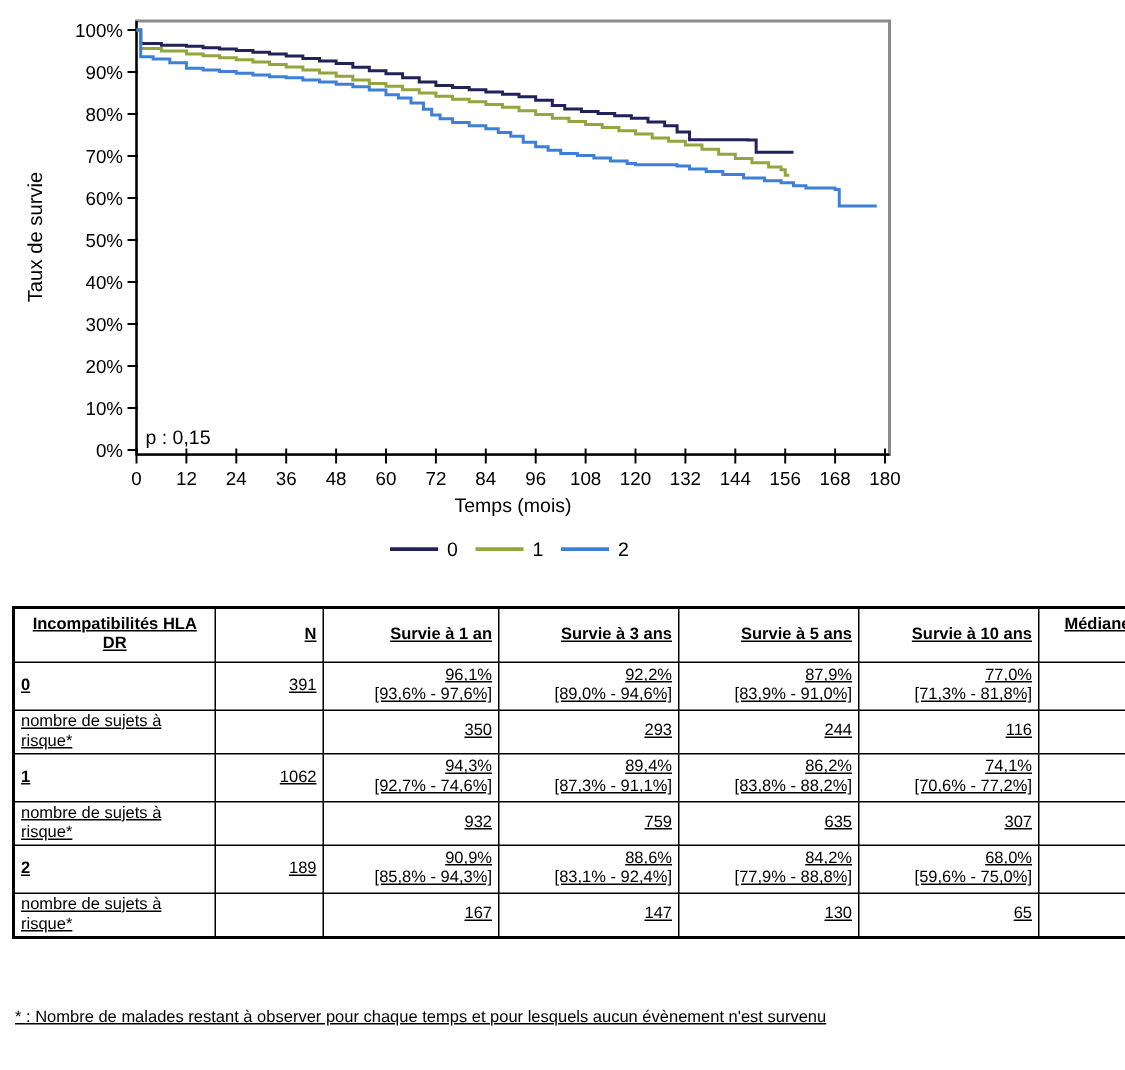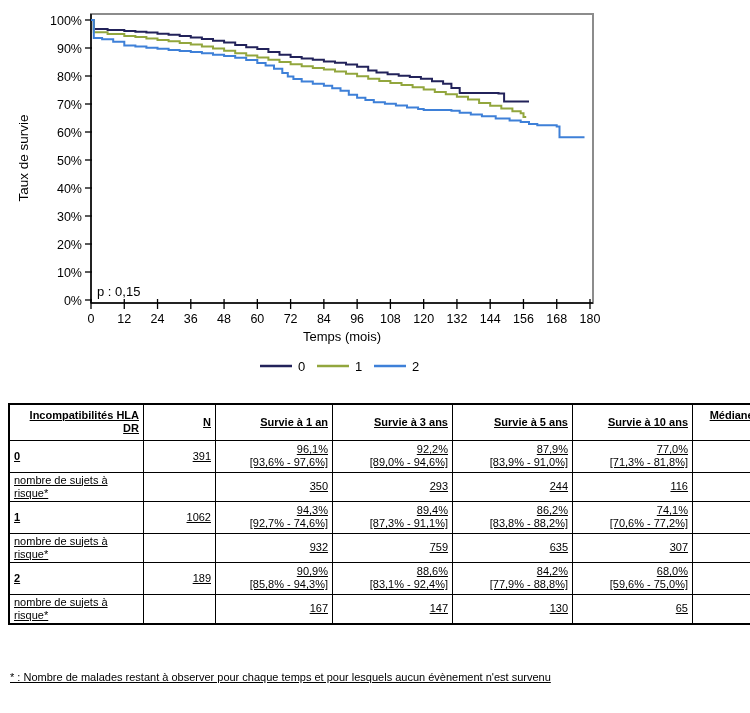"Incompatibilités HLA DR" .tbl th.first { text-align: right -> center }
